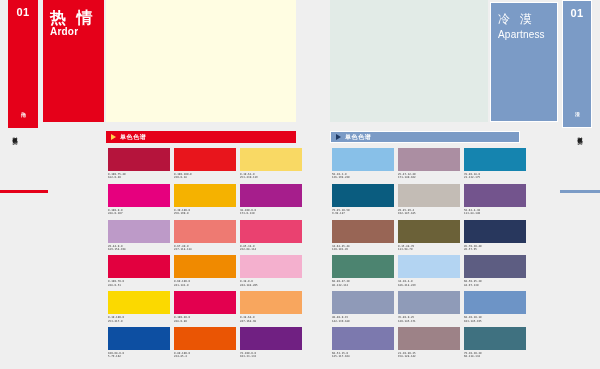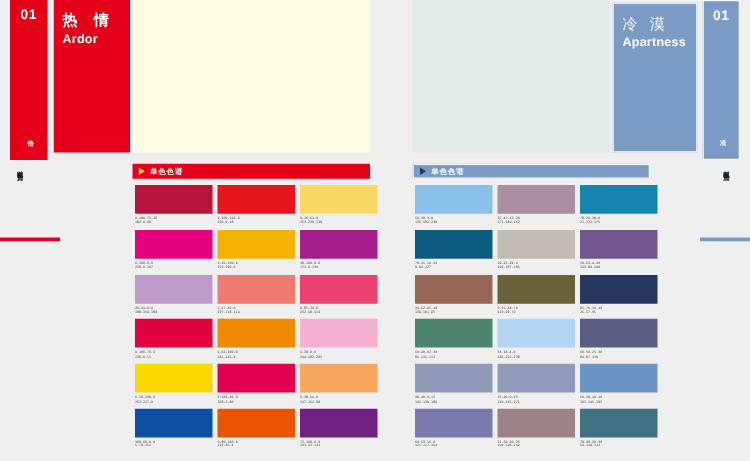"热 情" .titleblock-l .cn { font-family: Liberation Mono, monospace -> Liberation Sans, sans-serif; font-size: 12px -> 16px }
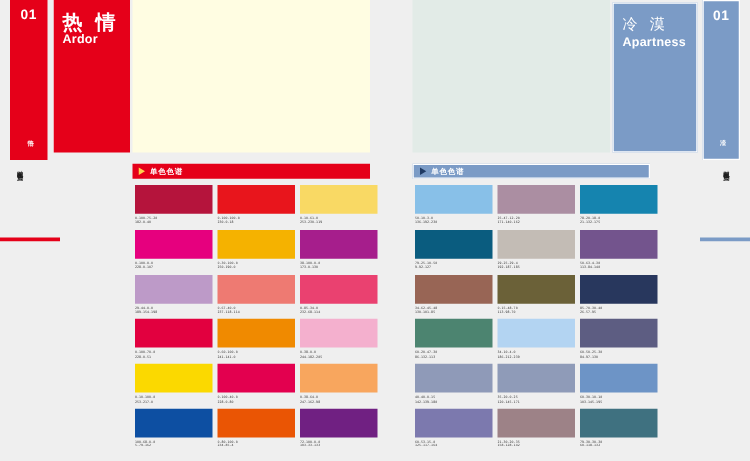"Apartness" .titleblock-r .en { font-weight: bold -> normal }
